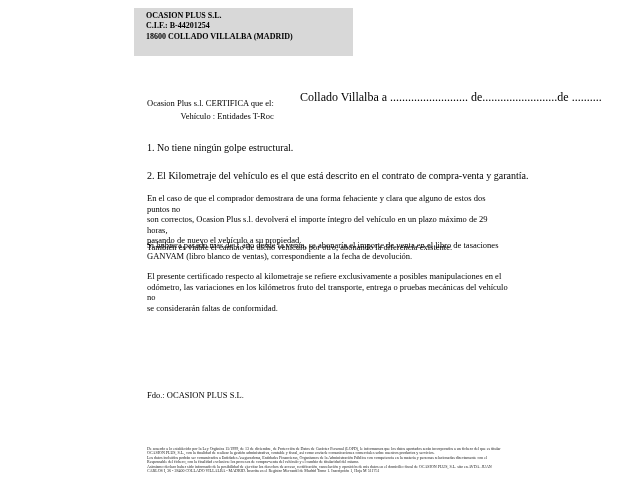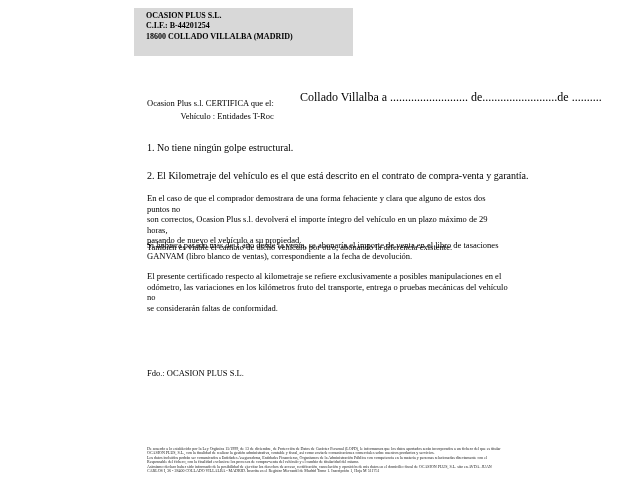"Fdo.: OCASION PLUS S.L." .signature { top: 368px -> 390px }
